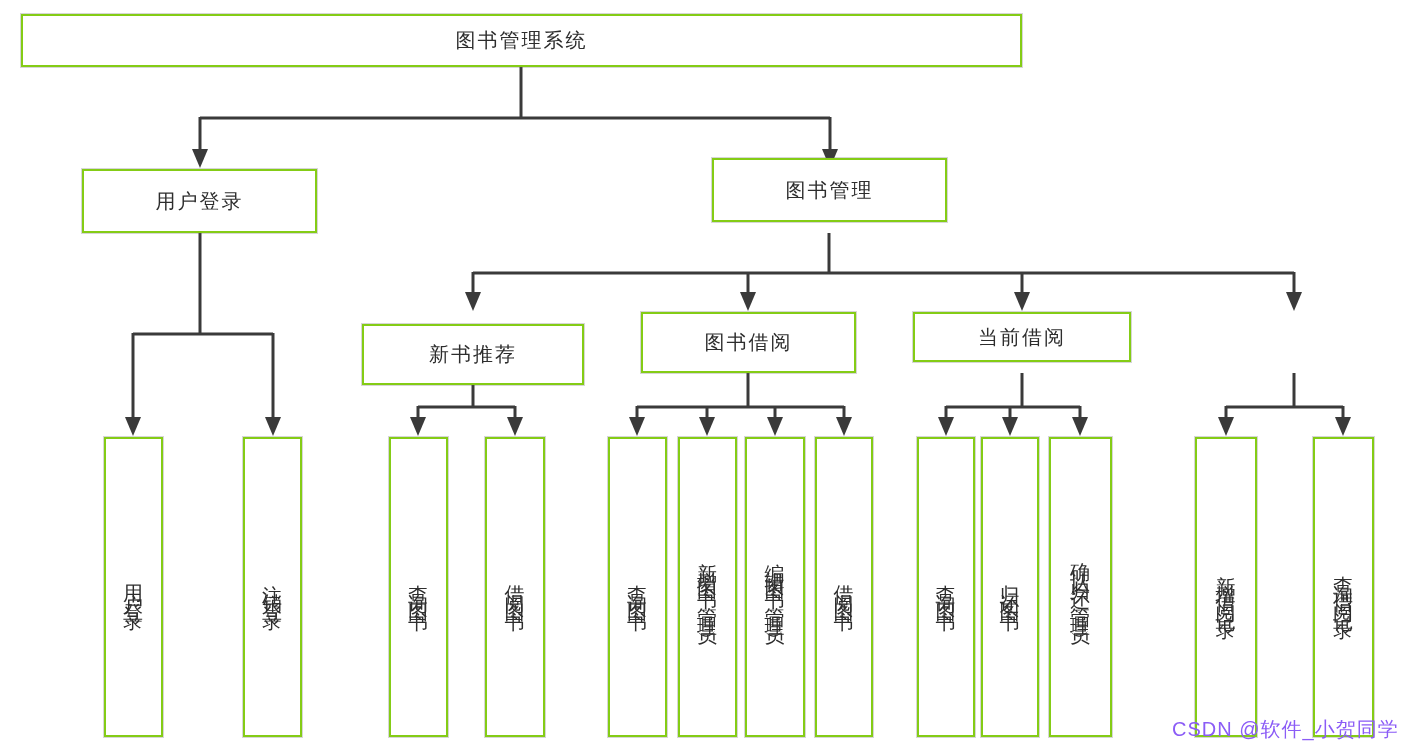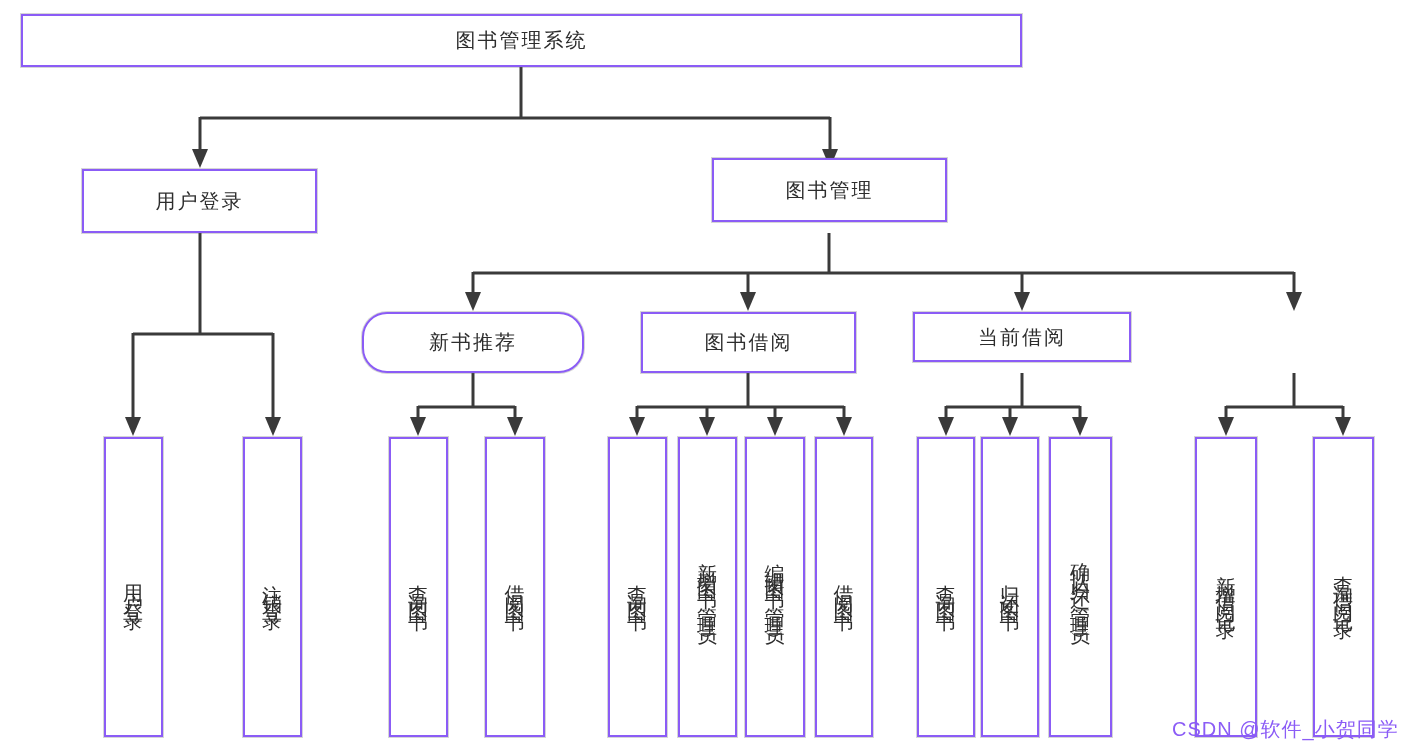"图书管理系统" .node { border: 2px solid #8b5cf6 -> 2px solid #84cc16 }
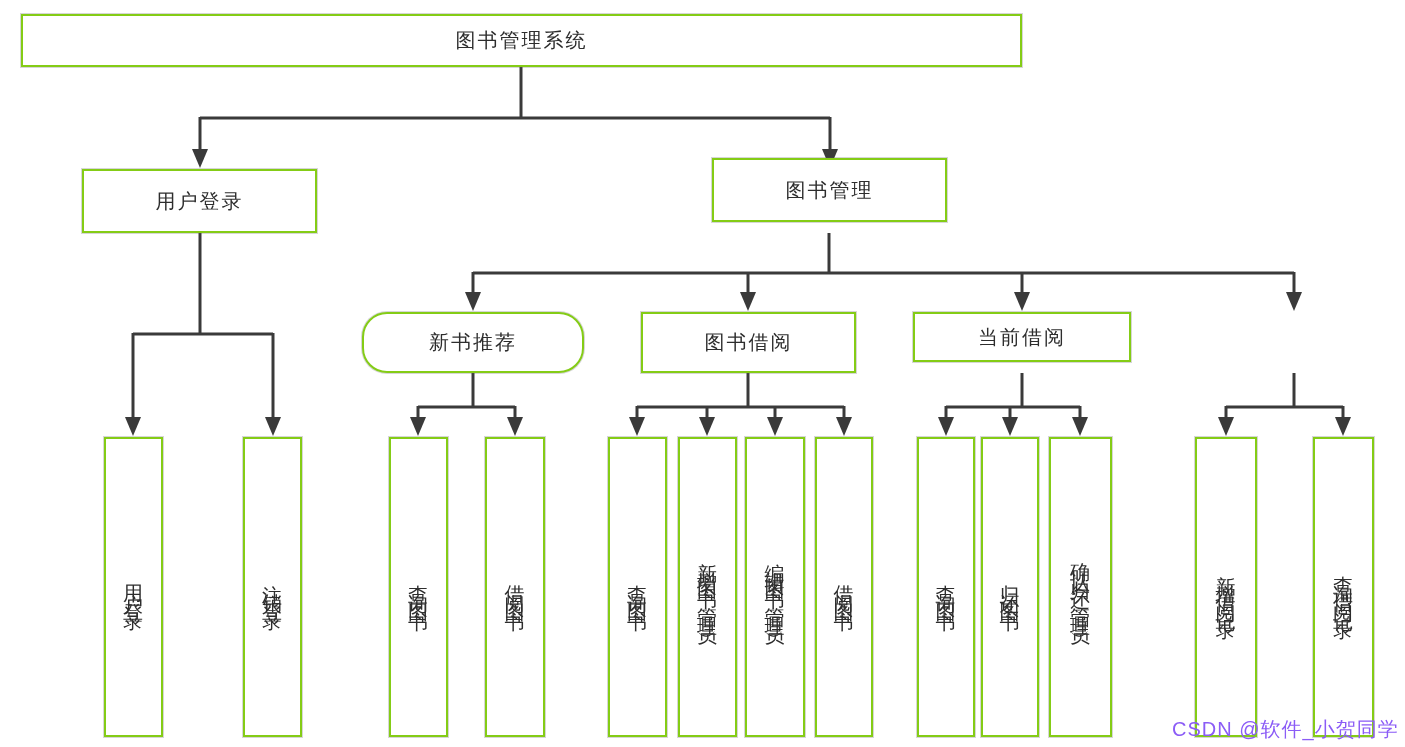"新书推荐" div.node { border-radius: 25px -> none; top: 312px -> 324px }
